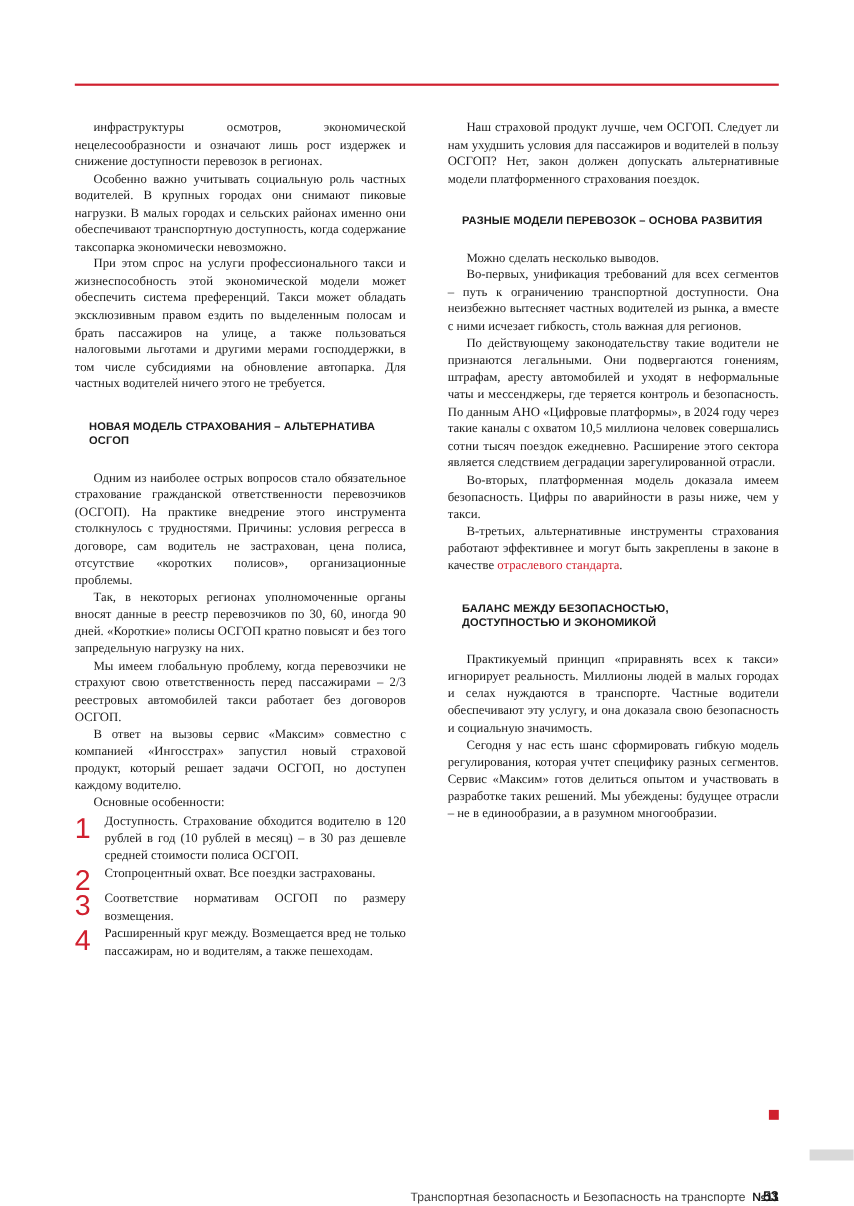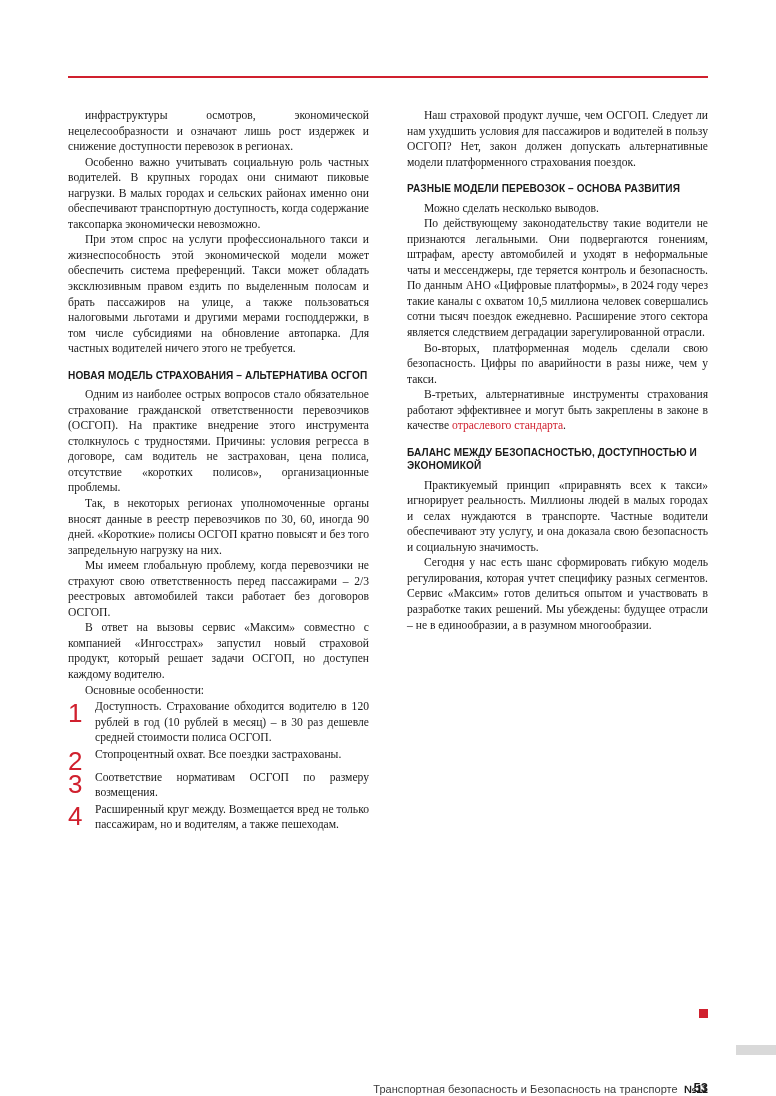"РАЗНЫЕ МОДЕЛИ ПЕРЕВОЗОК – ОСНОВА" h3.subhead { margin: 0 -> 13px }
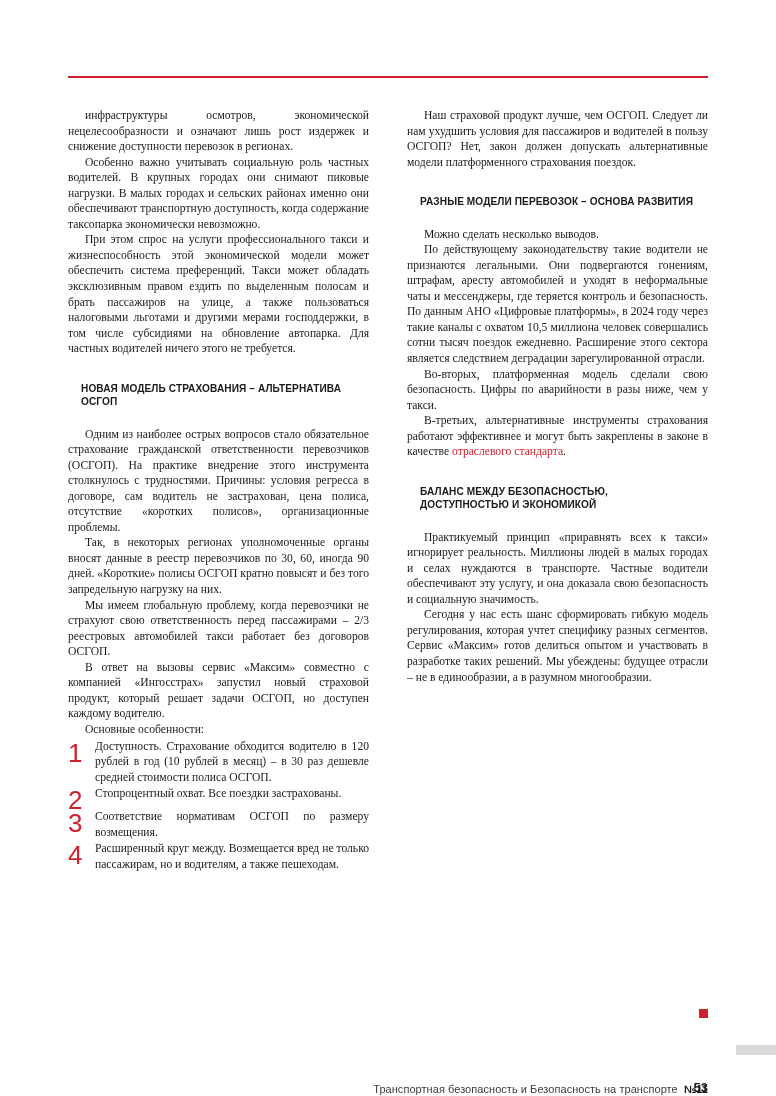"Во-первых, унификация требований для" p.indent { html: none -> <p>Во-первых, унификация требований для всех сегментов – путь к ограничению транспортной доступности. Она неизбежно вытесняет частных водителей из рынка, а вместе с ними исчезает гибкость, столь важная для регионов.</p> }
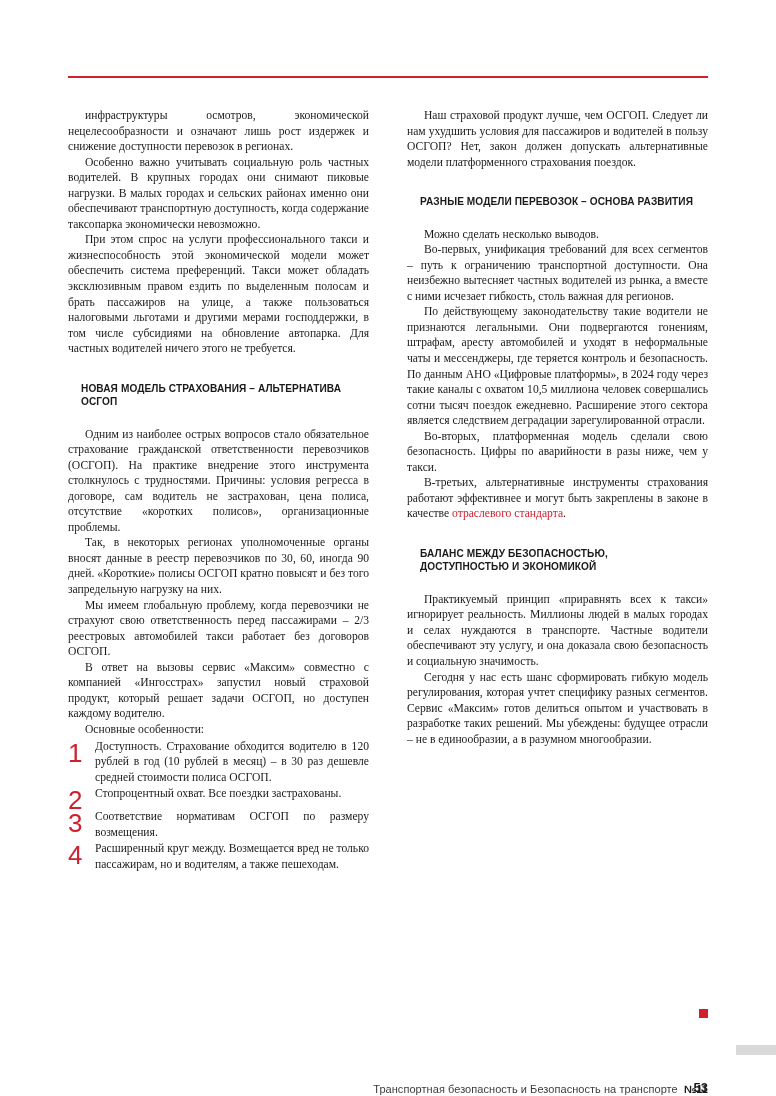"Во-вторых, платформенная модель сделали" p.indent { text: сделали свою -> доказала имеем }
